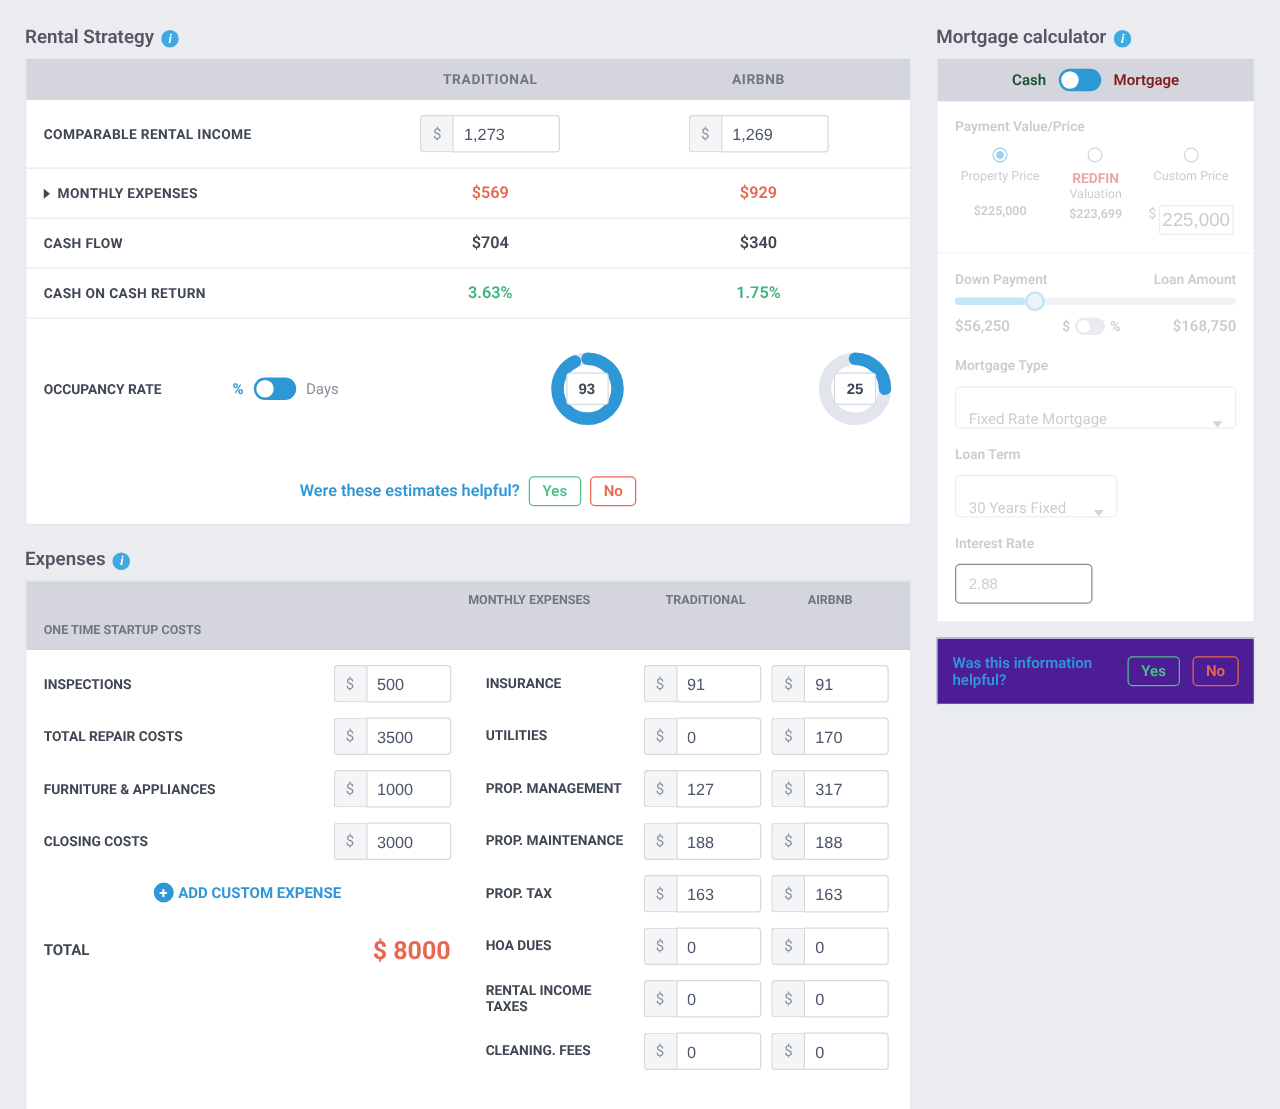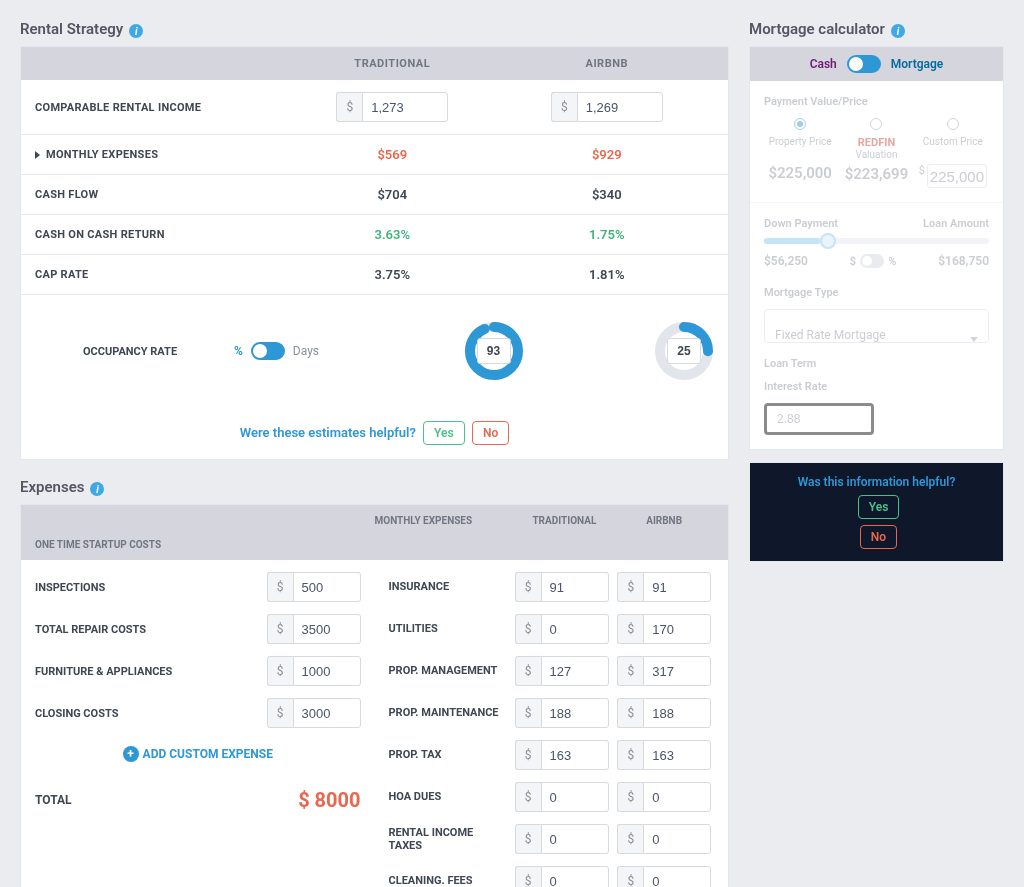"Cash" .mort-head .cash { color: #701a75 -> #14532d }
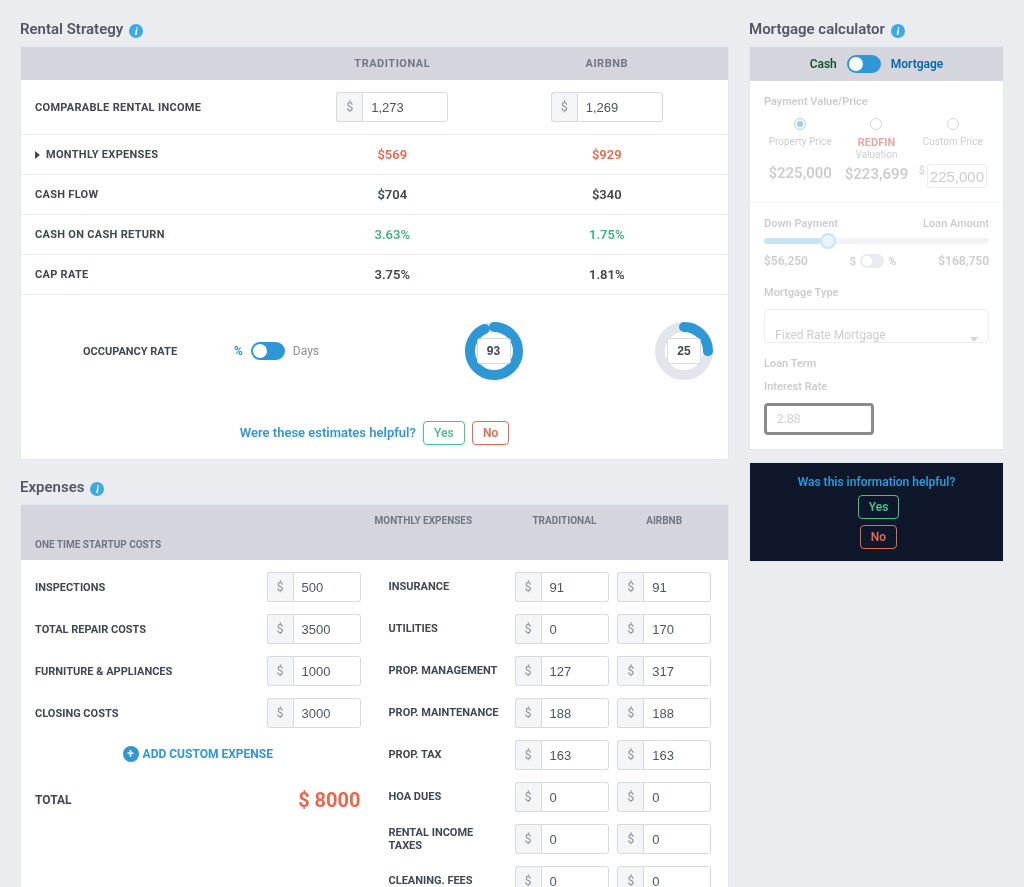"Mortgage" span { color: #0369a1 -> #7f1d1d }
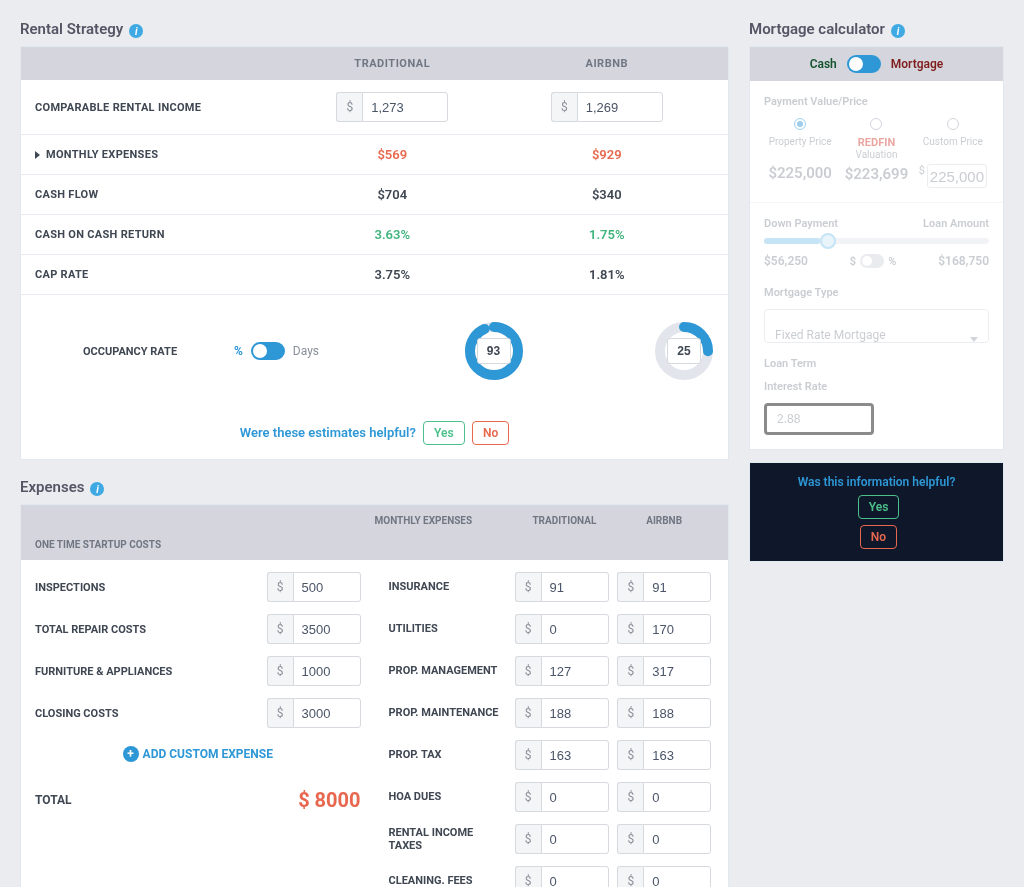"$225,000" .price-opt .pval { font-size: 15px -> 10px }
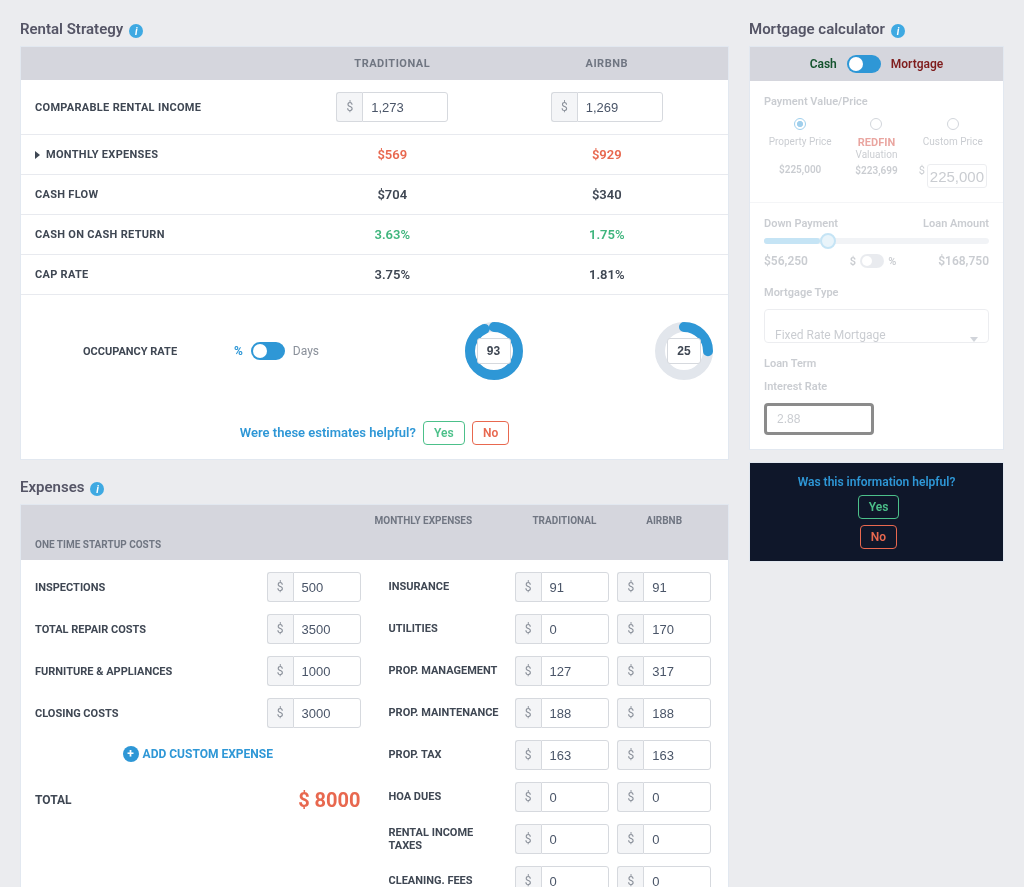"CAP RATE" div.rs-row { html: <div> <div>CAP RATE</div> <div>3.75%</div> <div>1.81%</div> </div> -> none }
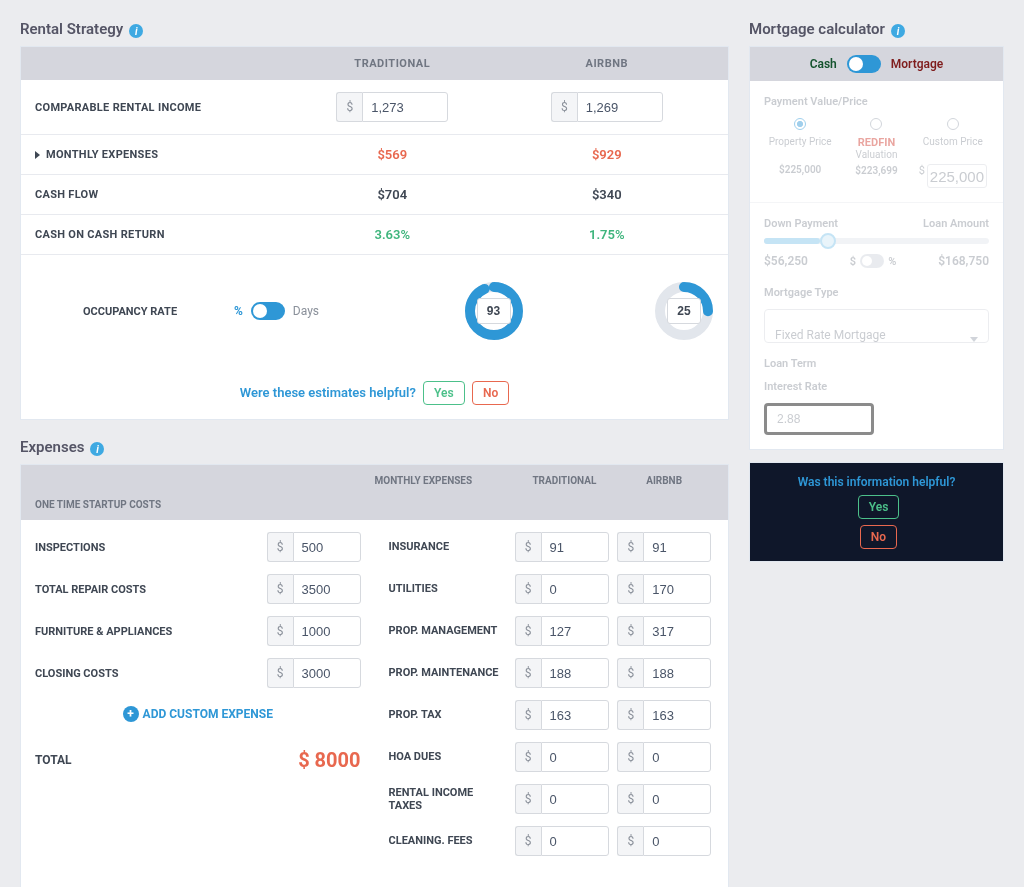"OCCUPANCY RATE" .occupancy { margin-left: 48px -> none }
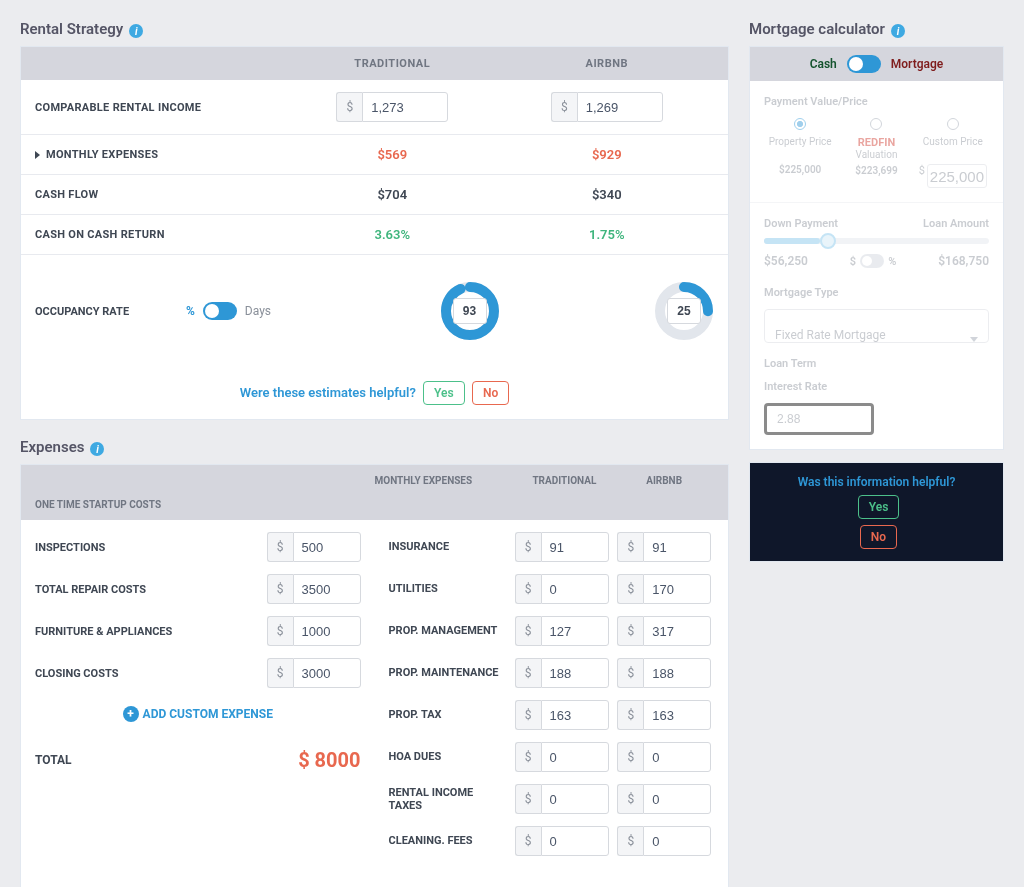"30 Years Fixed" div.select-box { html: none -> <div> <span>30 Years Fixed</span> <span></span> </div> }
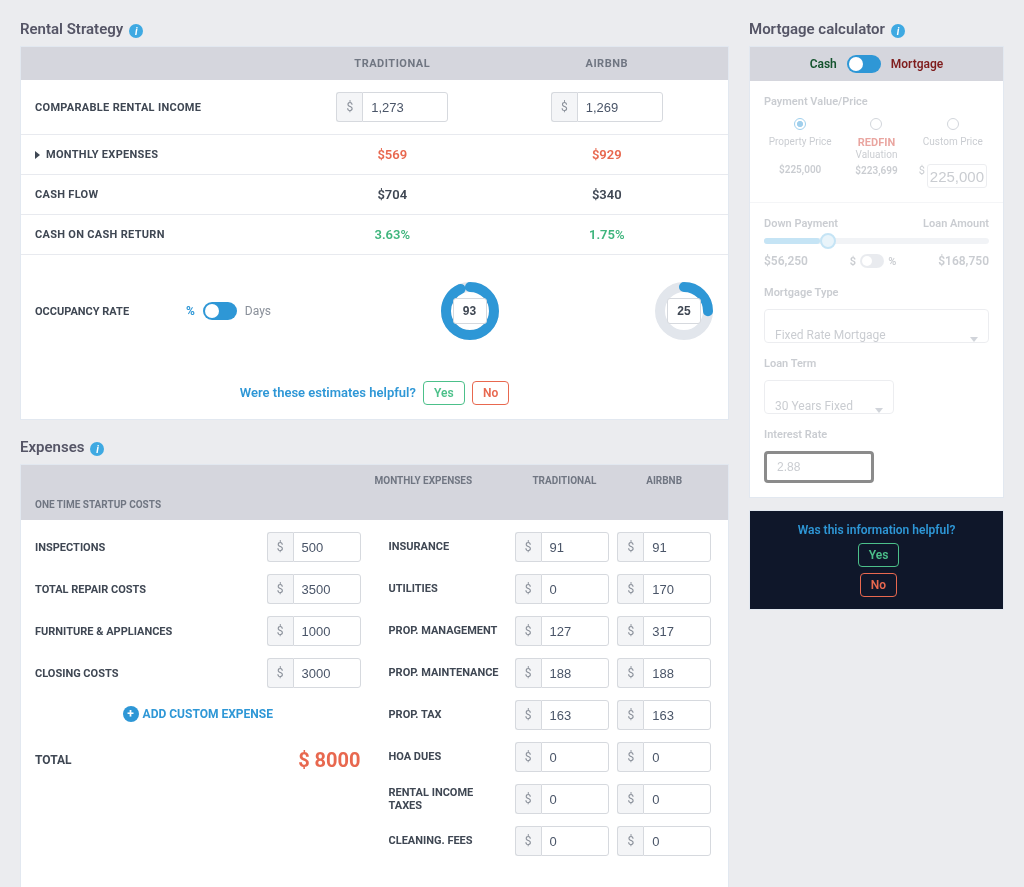"2.88" .rate-inp { border: 3px solid #000000 -> 1px solid #000000 }
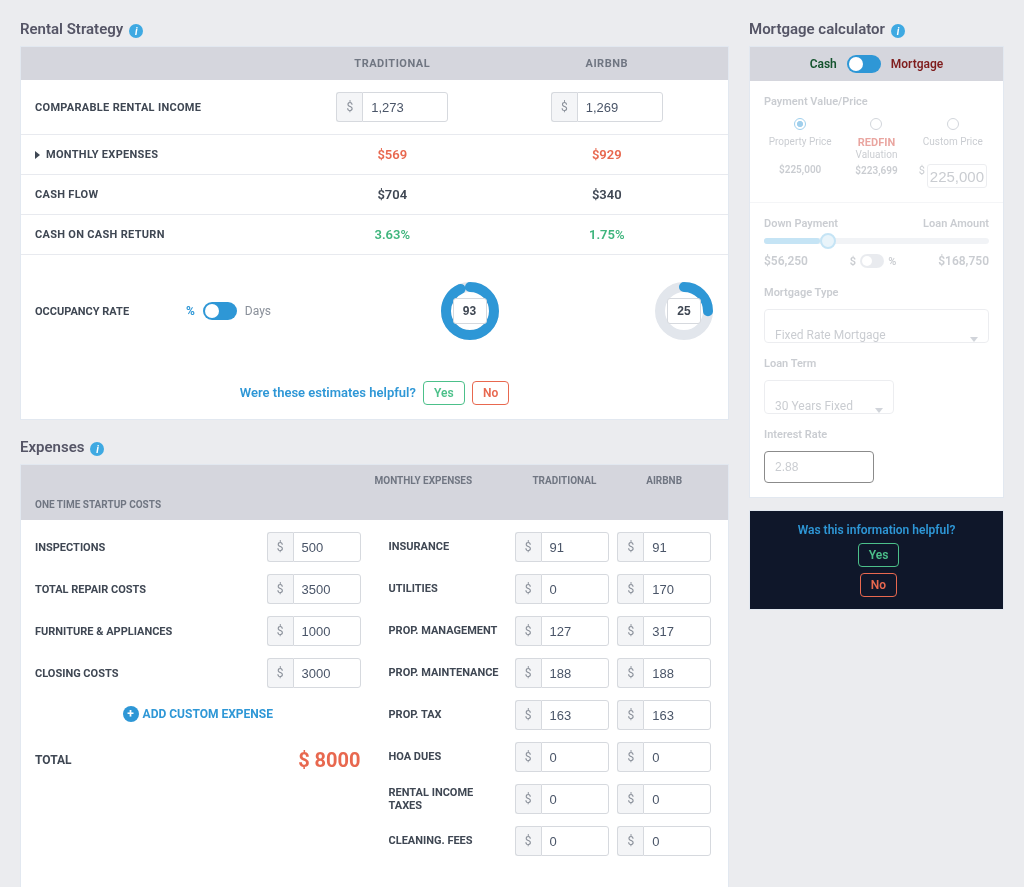"Was this information helpful?" .helpful-sm { background: #0f172a -> #4c1d95; flex-direction: column -> none }
